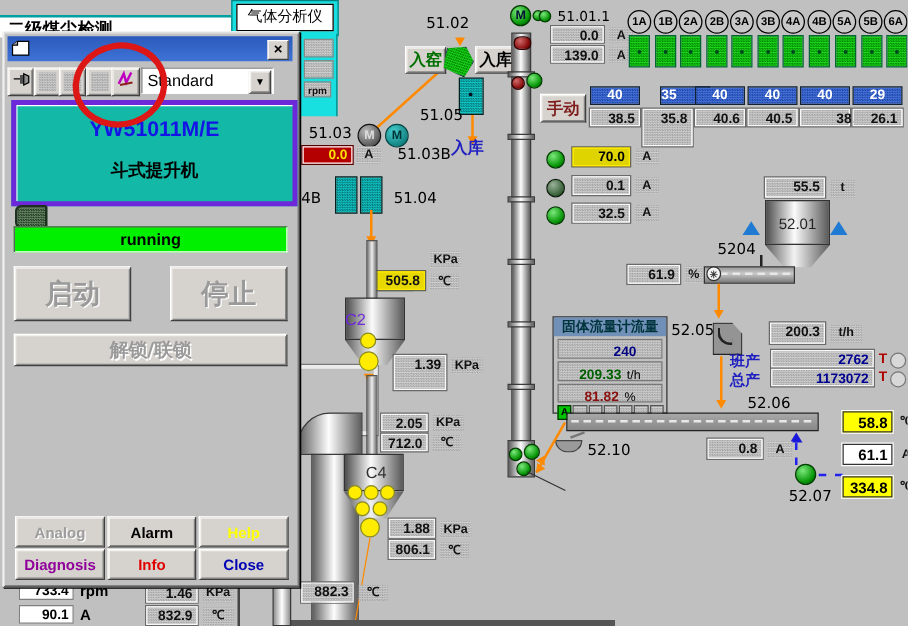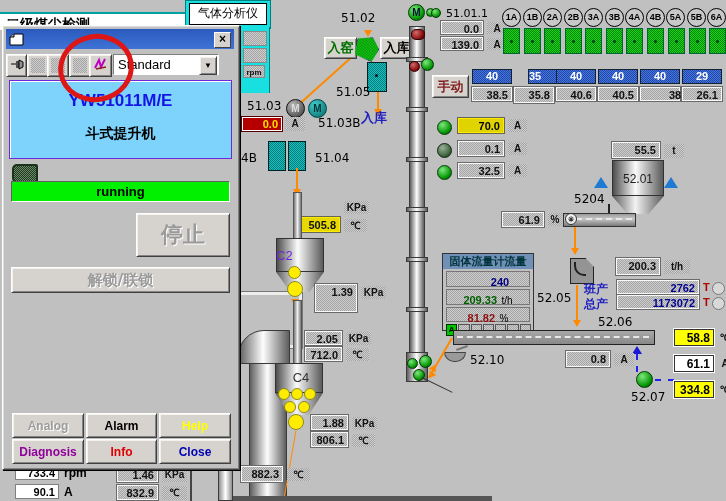"YW51011M/E" div { background: #7dd3fc -> #14b8a6; border: 1px solid #6d28d9 -> 4px solid #6d28d9 }
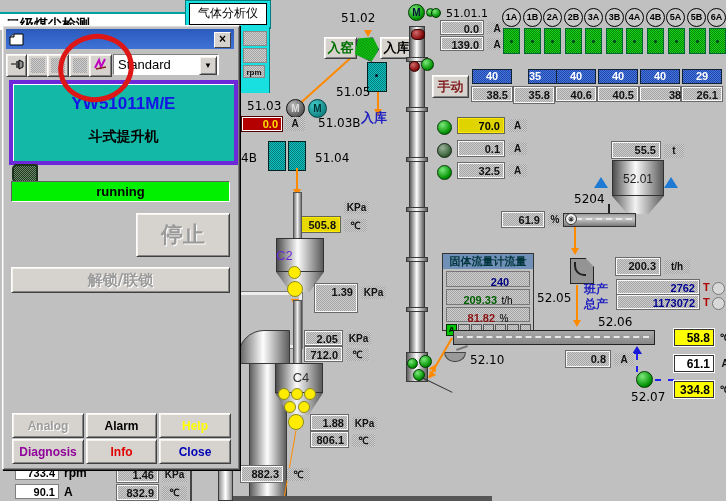"35.8" div.abs { height: 16px -> 30px }
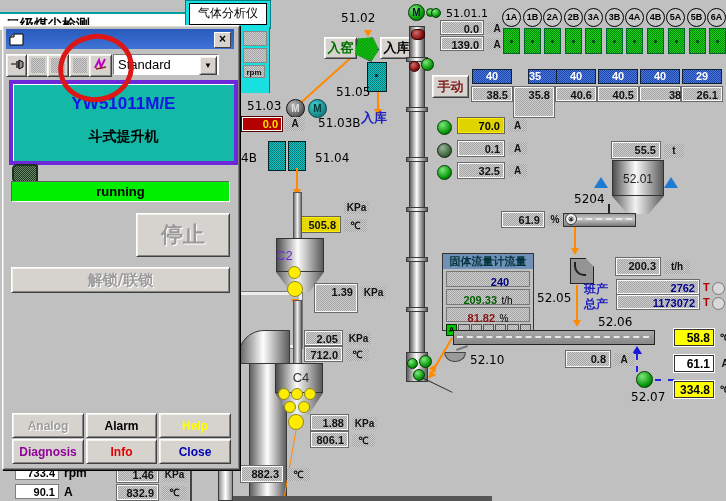"启动" button.raised { html: none -> <button>启动</button> }
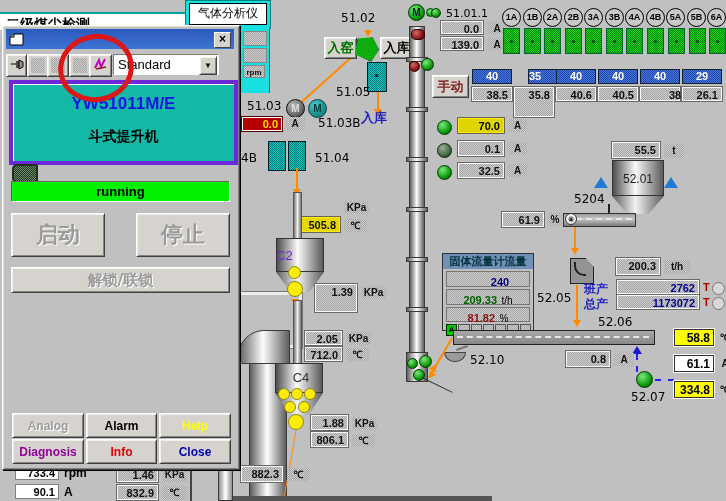"52.05" div.abs { margin-top: 34px -> none }
